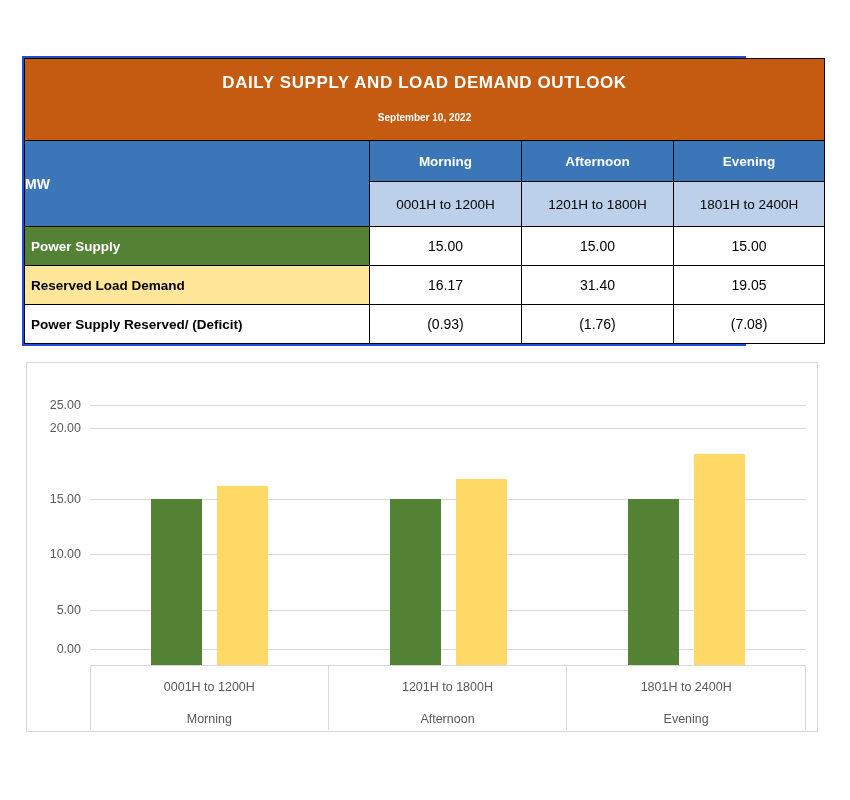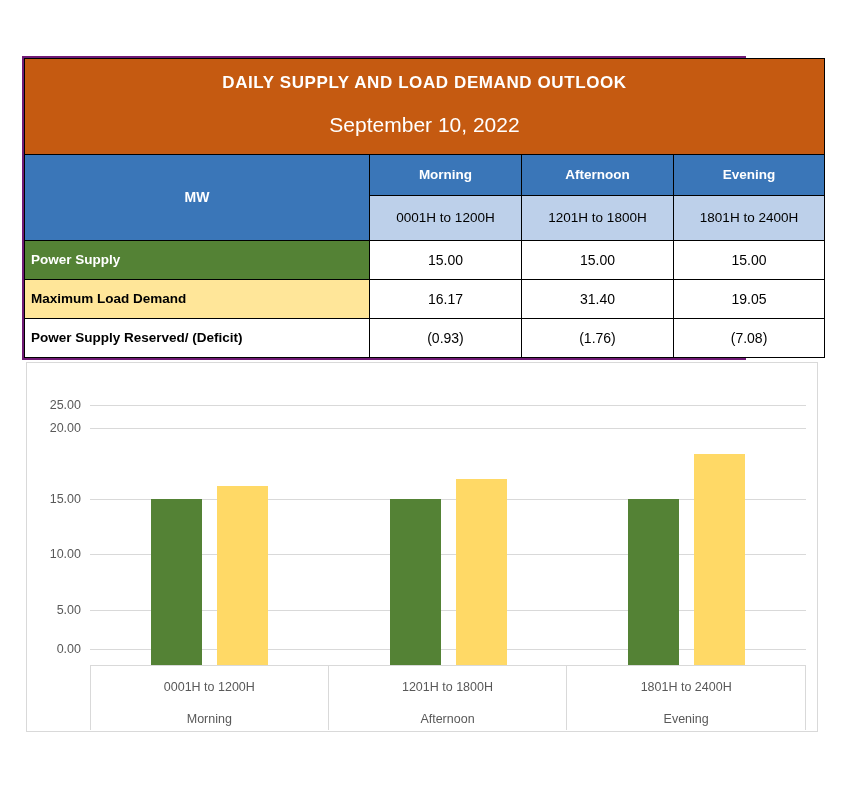"DAILY SUPPLY AND LOAD DEMAND" .table-wrap { border: 2px solid #701a75 -> 2px solid #1d4ed8 }
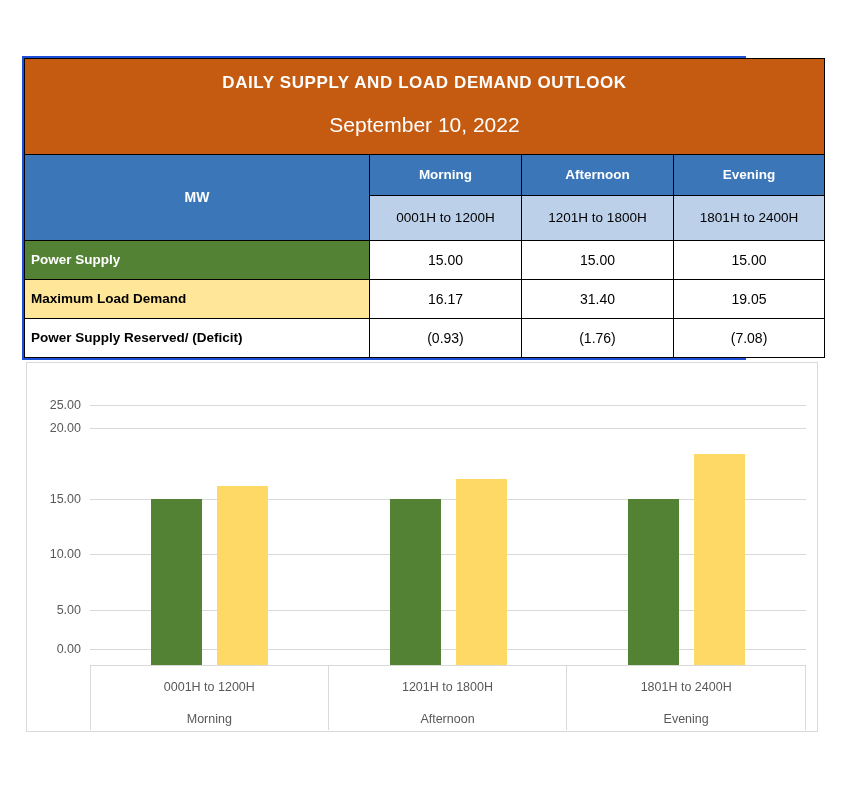"September 10, 2022" .title-sub { font-size: 21px -> 10px; font-weight: normal -> bold }
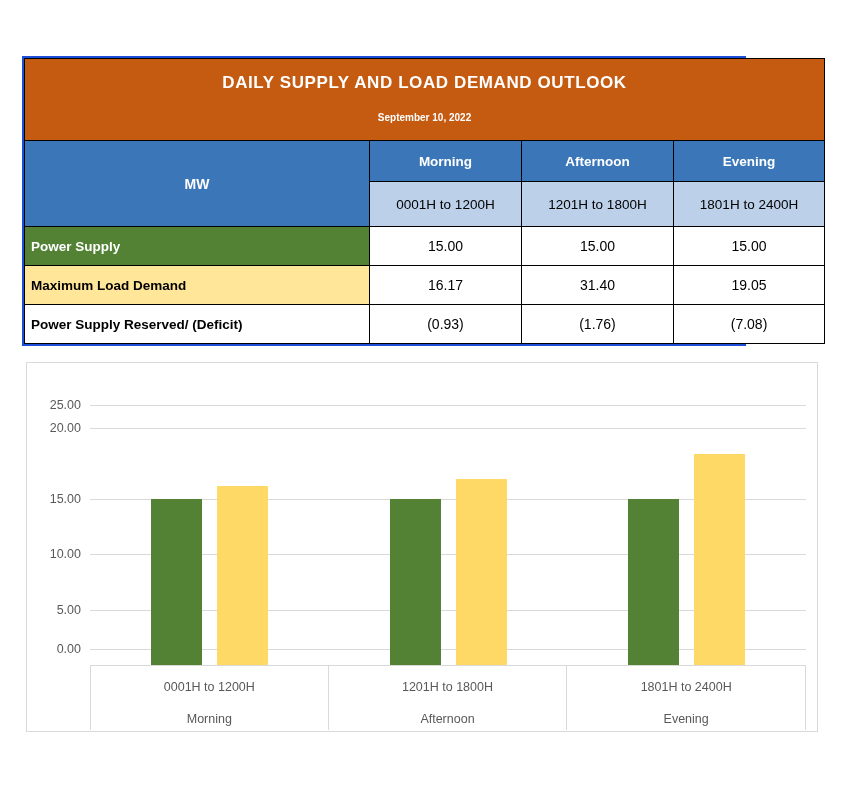"MW" .mw-cell { text-align: center -> none }
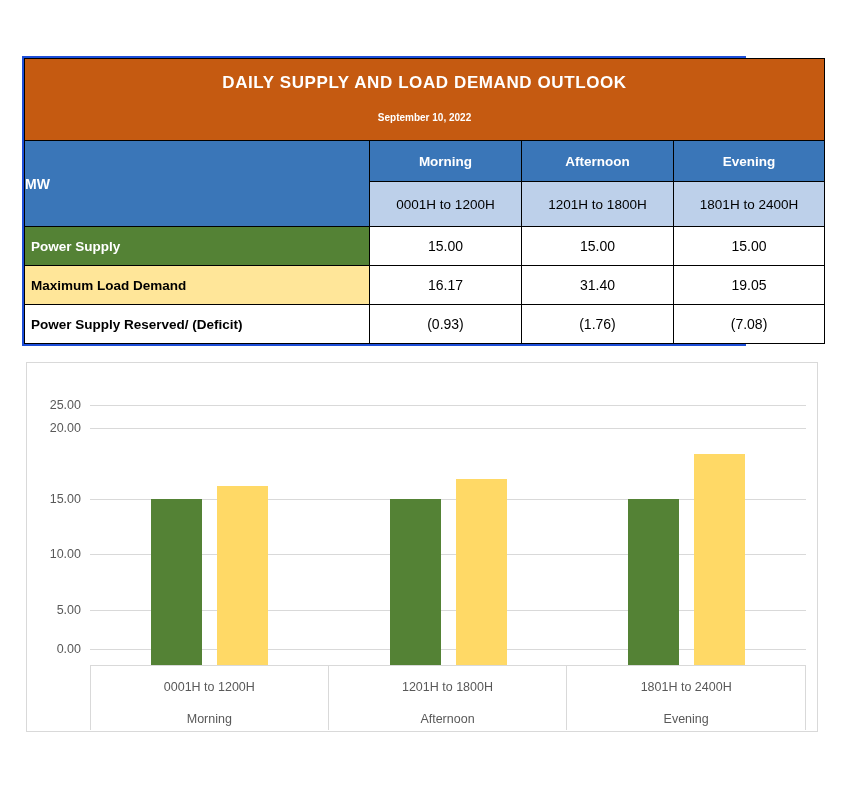"Maximum Load Demand" td.row-label { text: Maximum -> Reserved }
